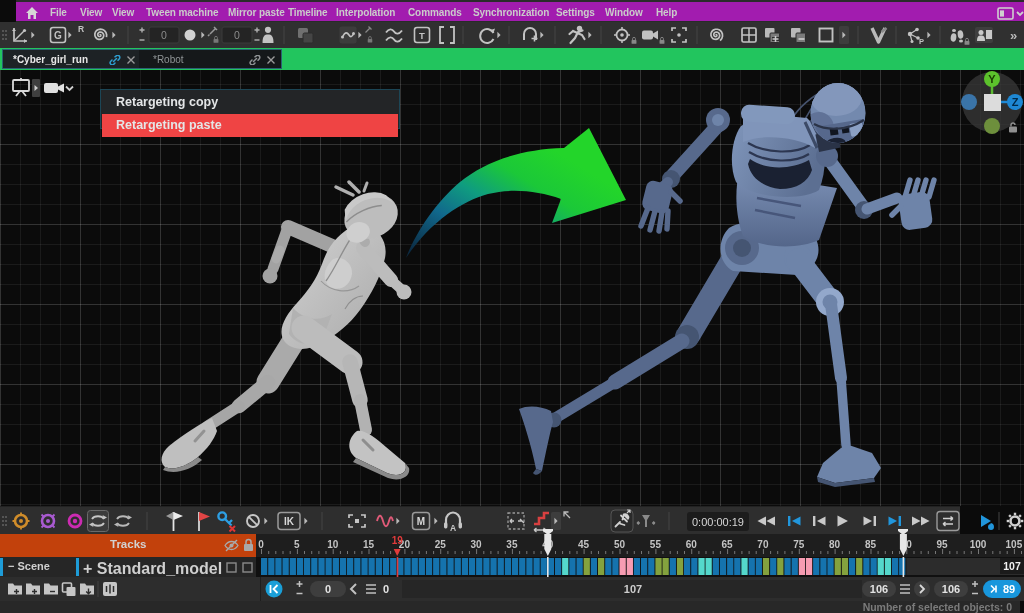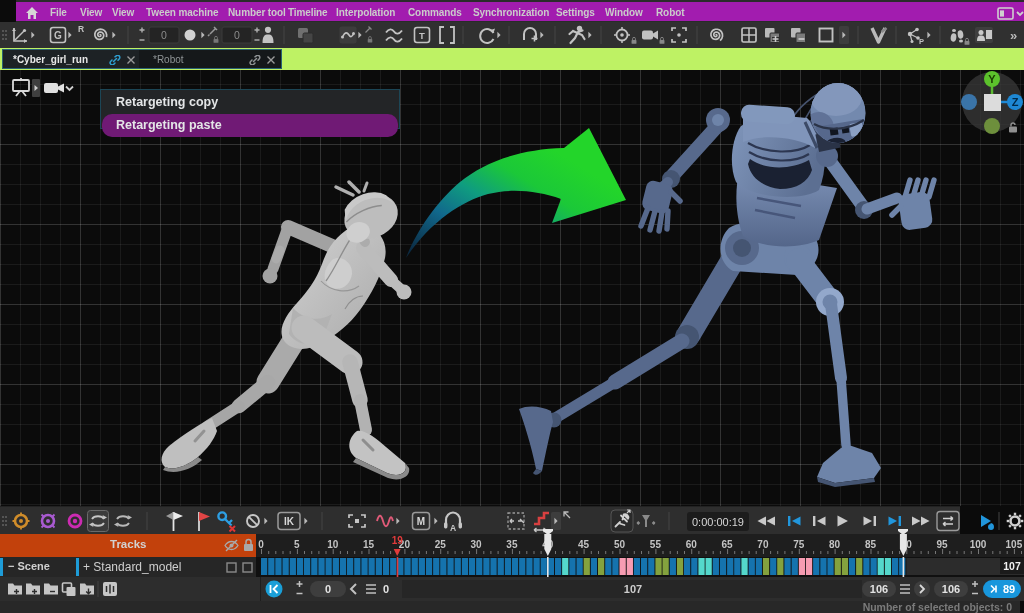"Number tool" div.mi { text: Number tool -> Mirror paste }
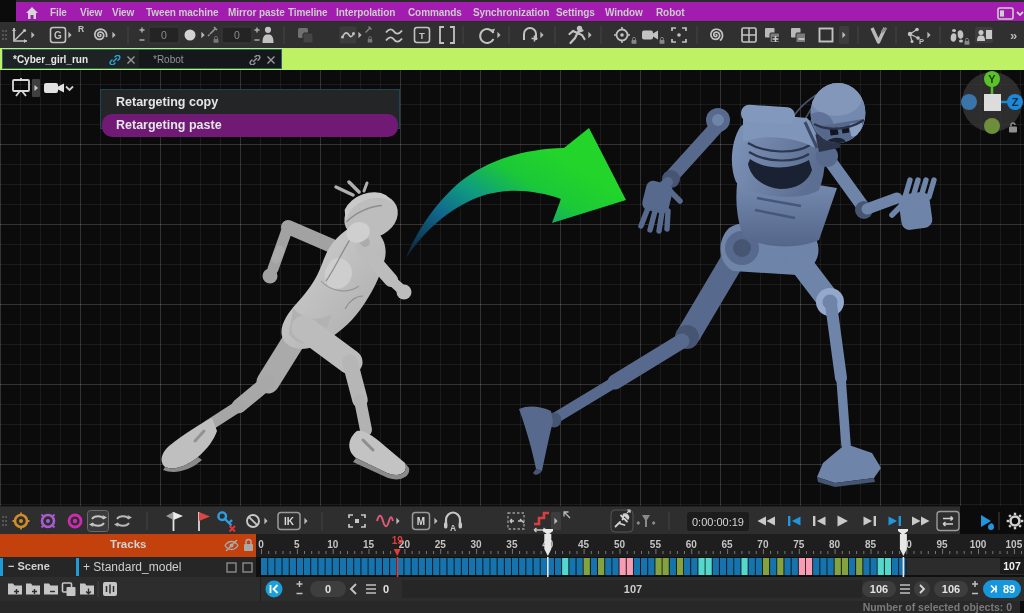"Robot" div.mi { text: Robot -> Help }
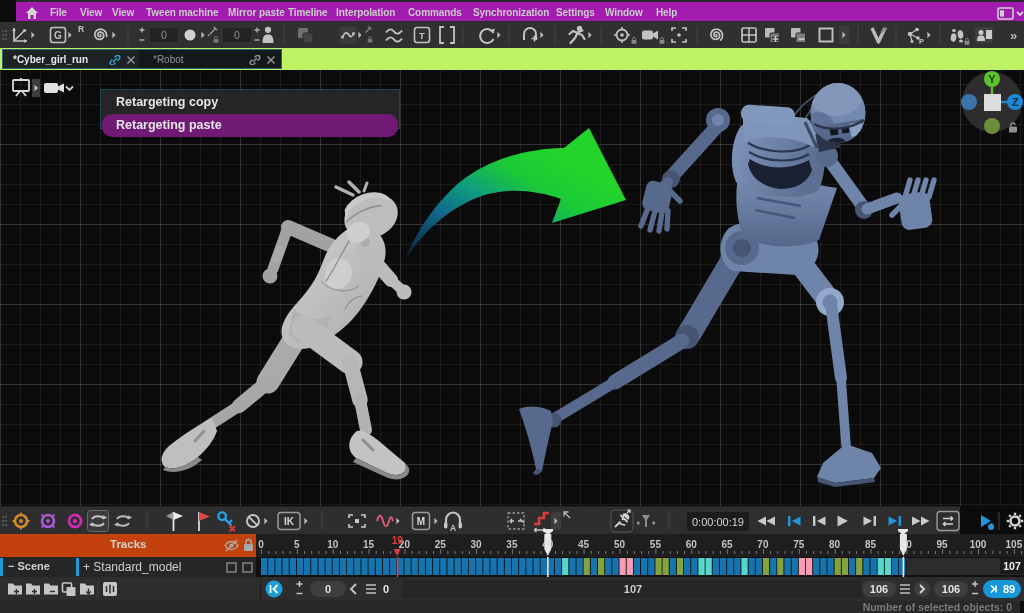"*Cyber_girl_run" .tabbar { background: #bef264 -> #22c55e }
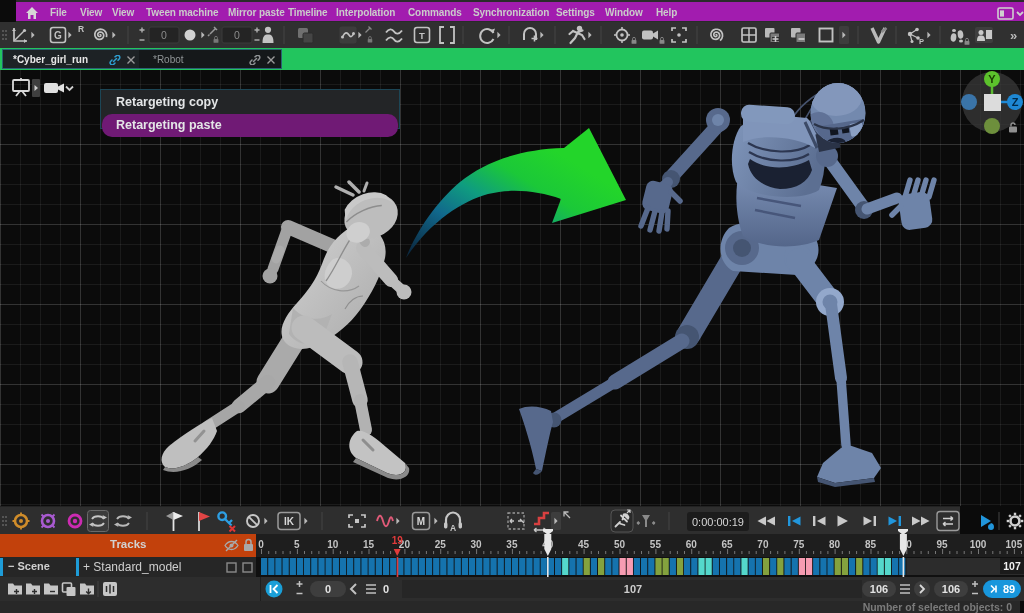"Retargeting paste" .ctxmenu .hi { background: #701a75 -> #ef4444; border-radius: 10px -> none }
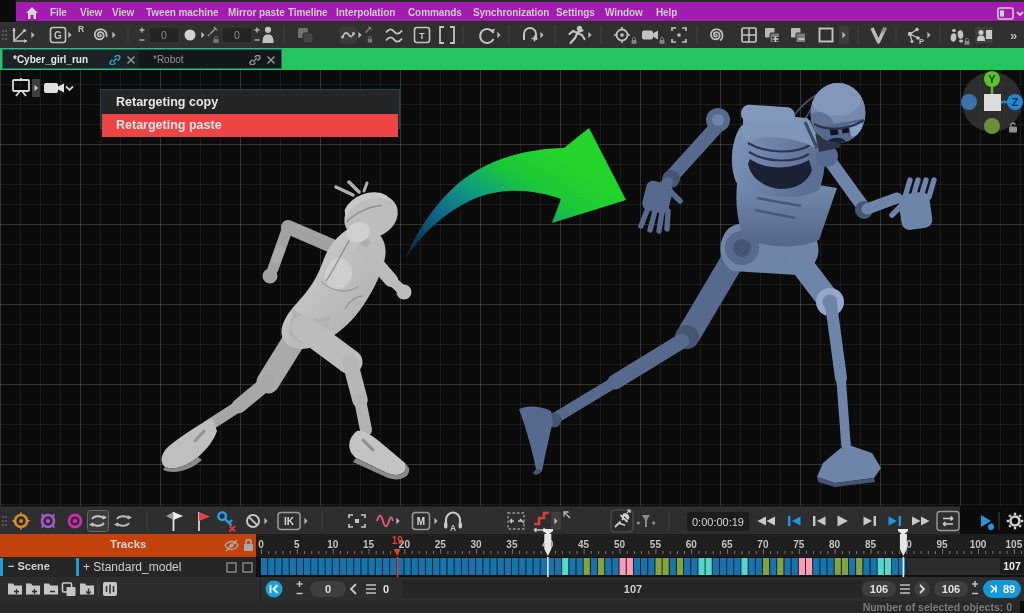"+ Standard_model" div.abs { font-size: 12px -> 16px; font-weight: normal -> bold }
